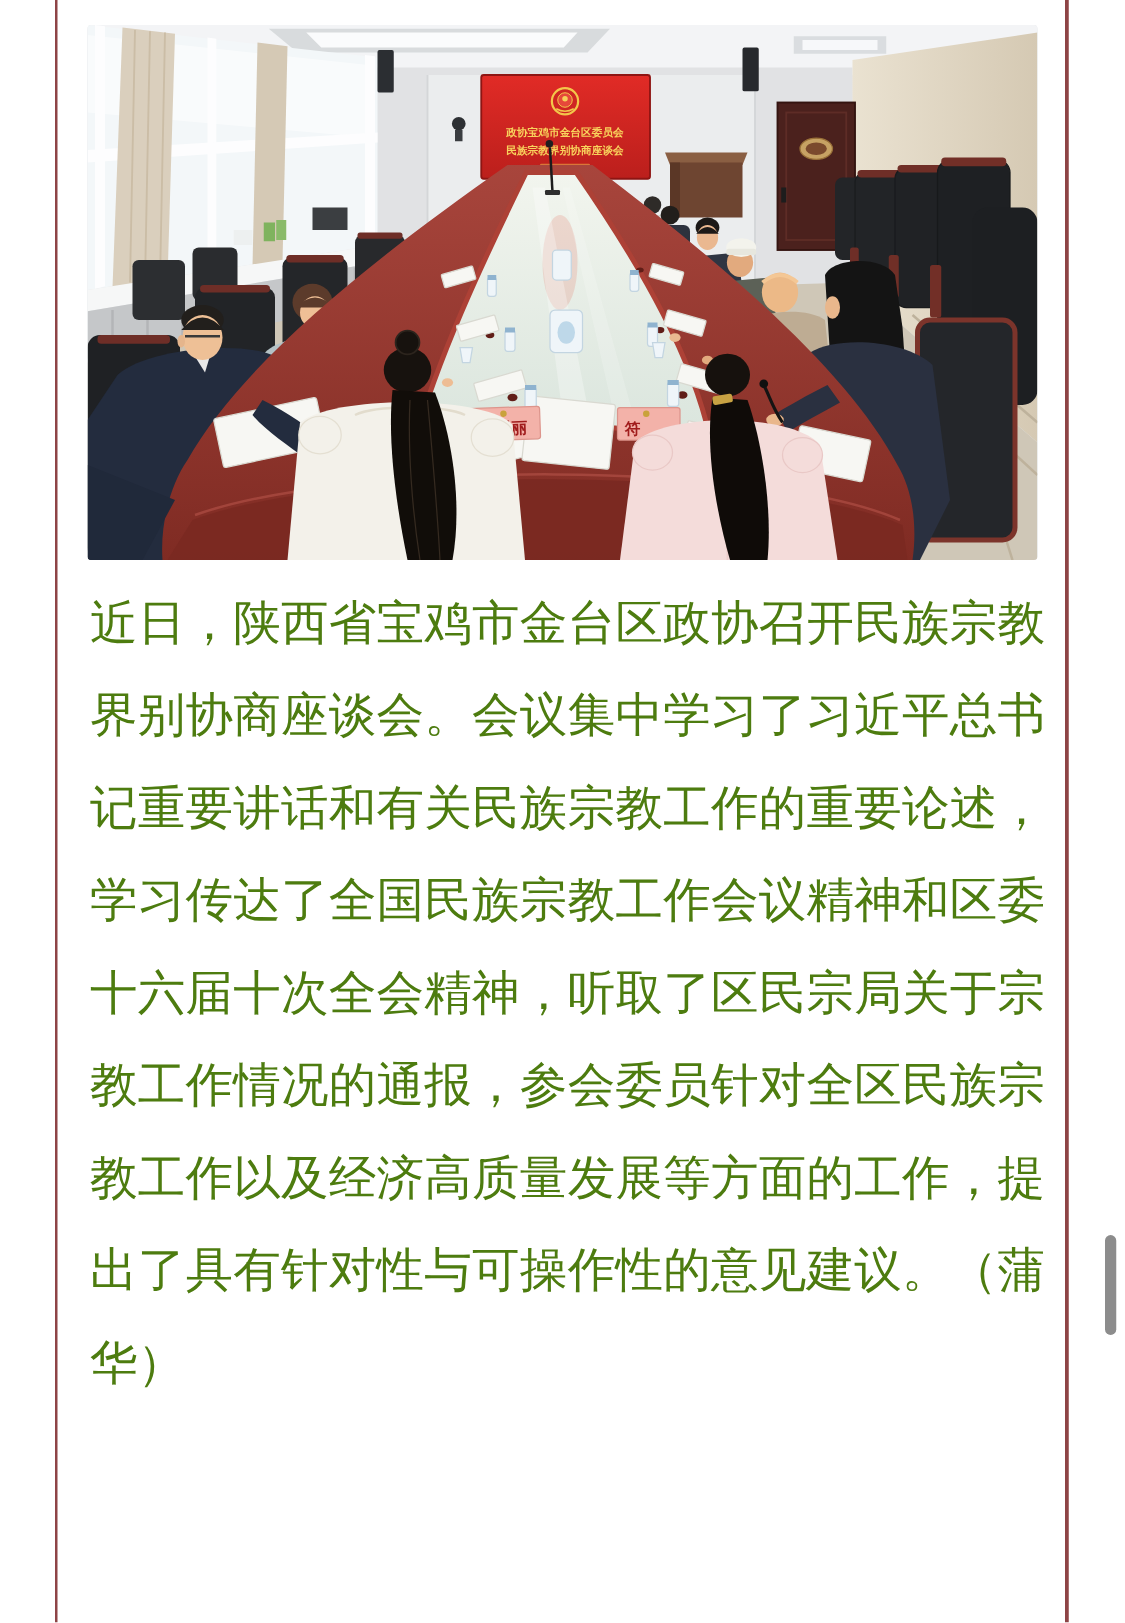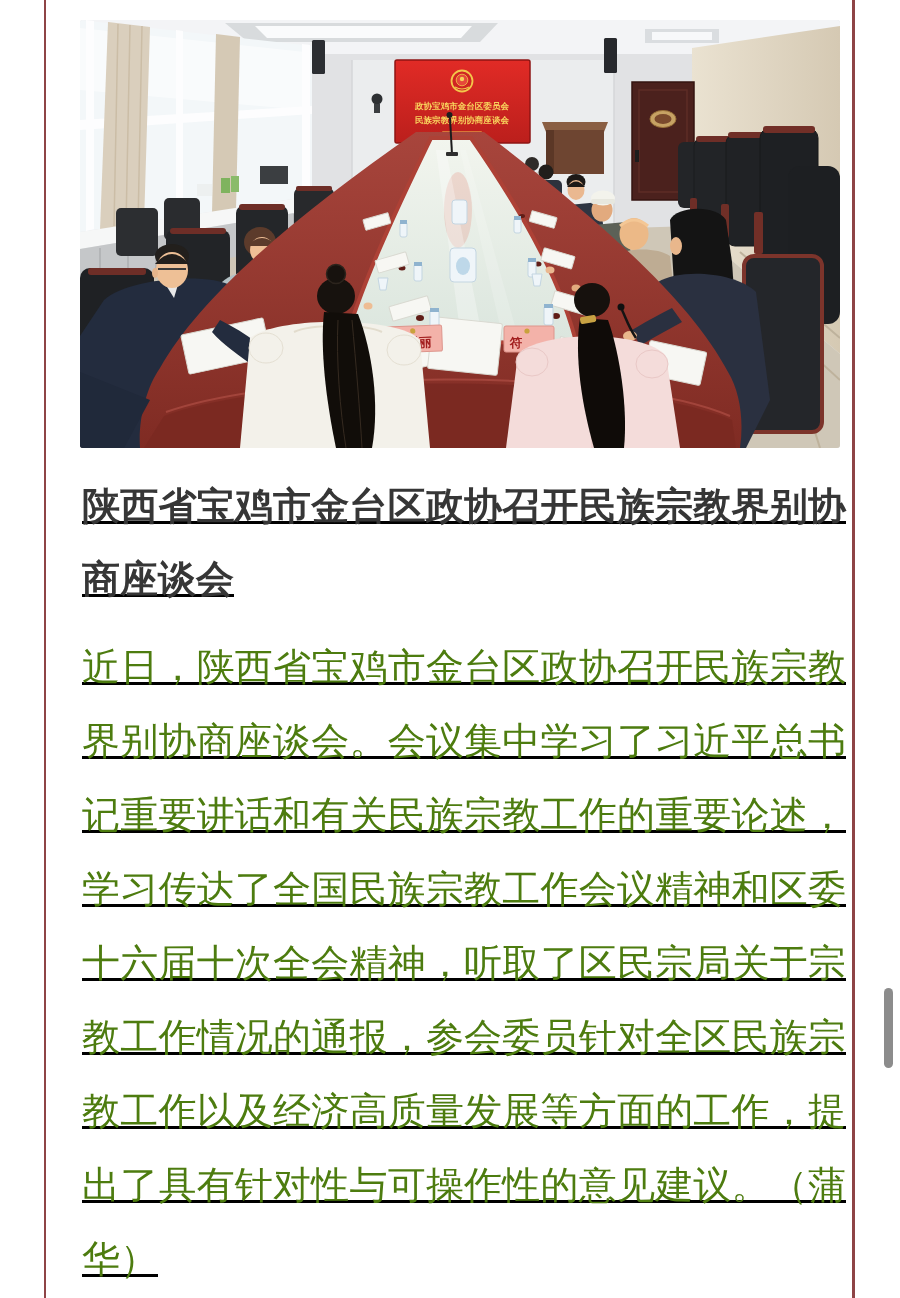"政协宝鸡市金台区委员会" .article { left: 80px -> 70px; text-decoration: underline -> none }
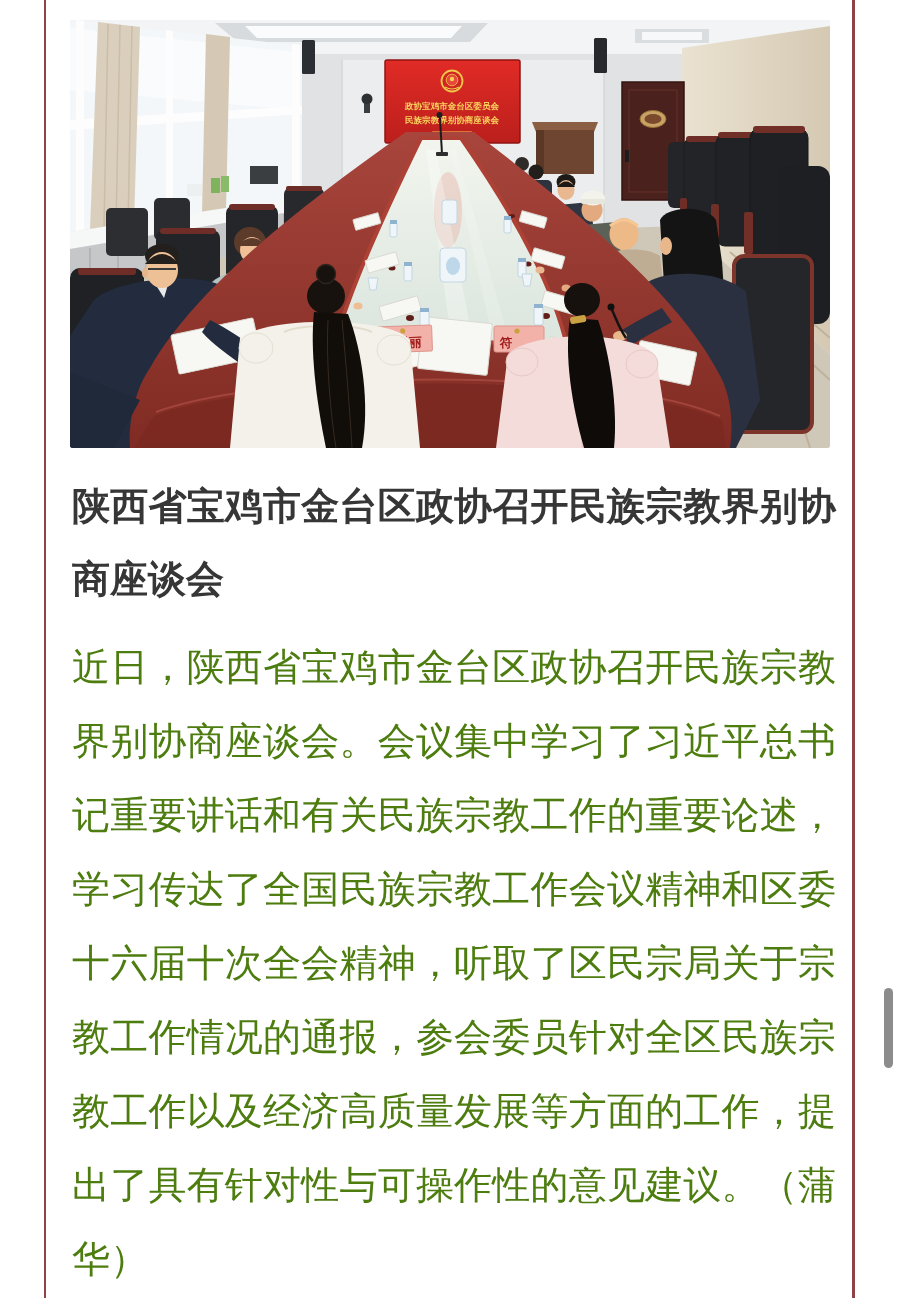"陕西省宝鸡市金台区政协召开民族宗教界别协商座谈会" h1.title { html: <h1>陕西省宝鸡市金台区政协召开民族宗教界别协商座谈会</h1> -> none }
